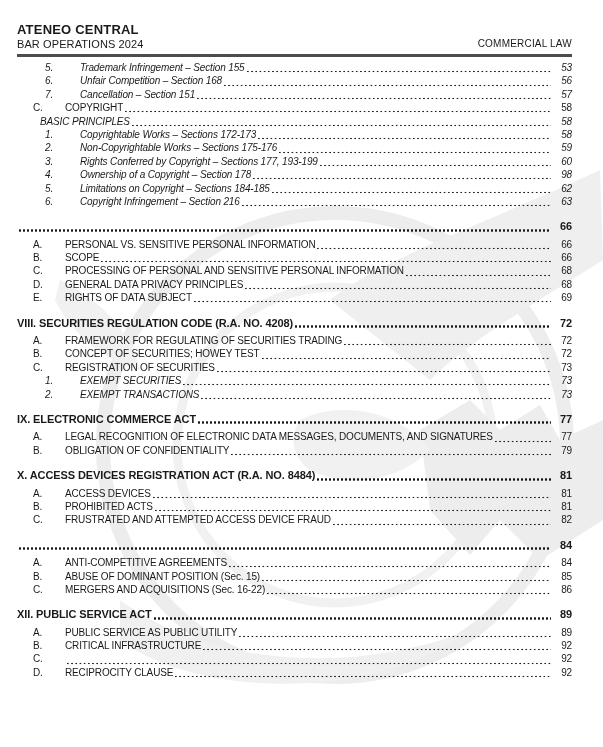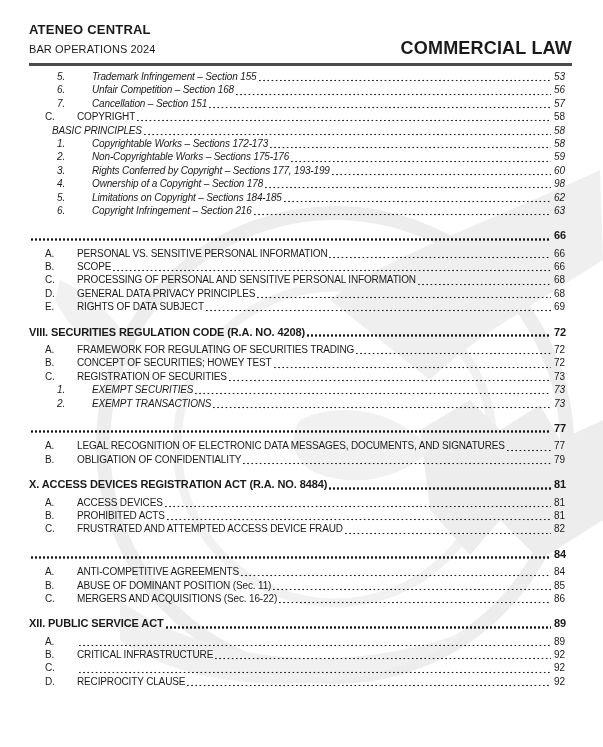"ATENEO CENTRAL" .content { margin-left: 12px -> none }
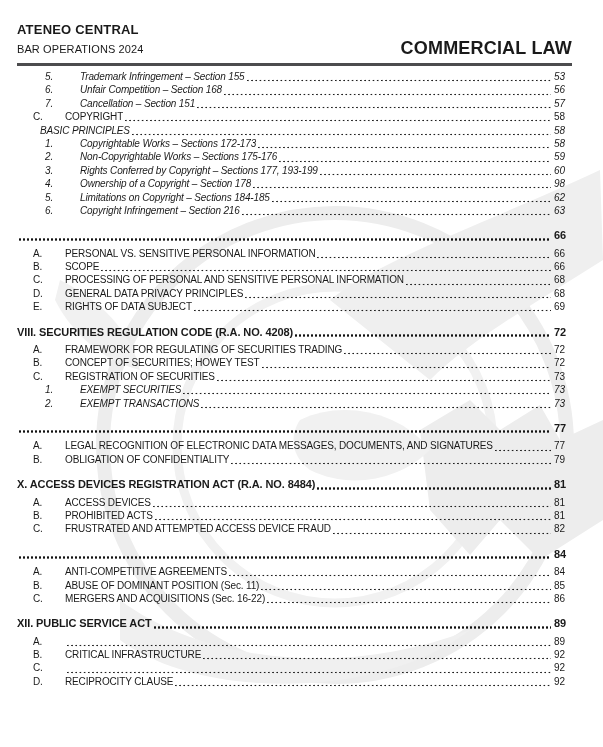"BAR OPERATIONS 2024" .header-row2 { align-items: center -> flex-start }
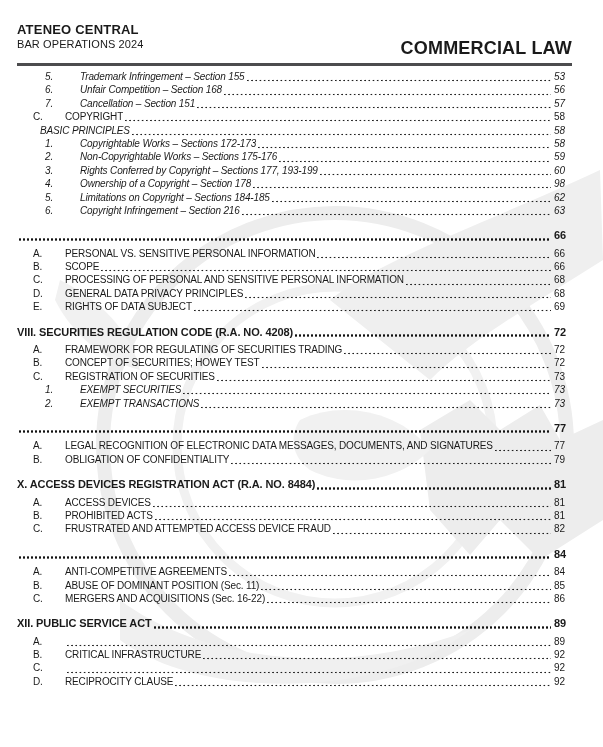"COMMERCIAL LAW" .subject-title { font-size: 18px -> 10px; font-weight: bold -> normal }
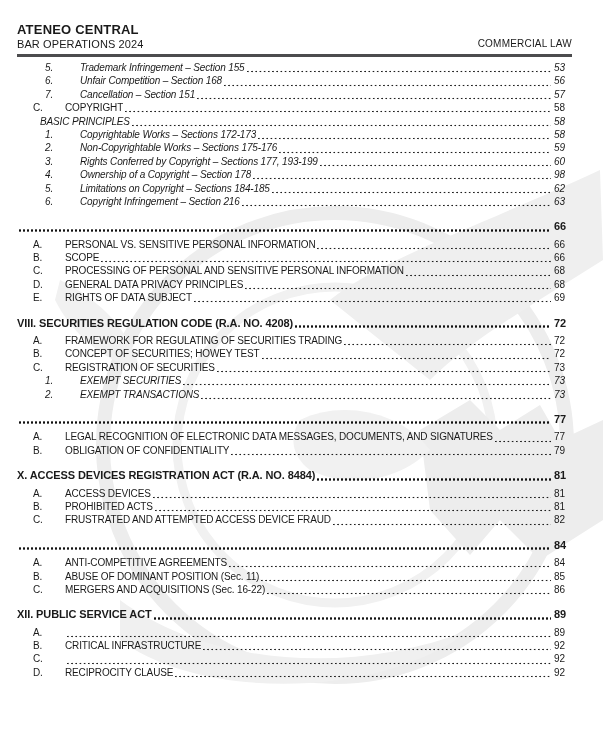"53" .row .page-num { text-align: none -> right }
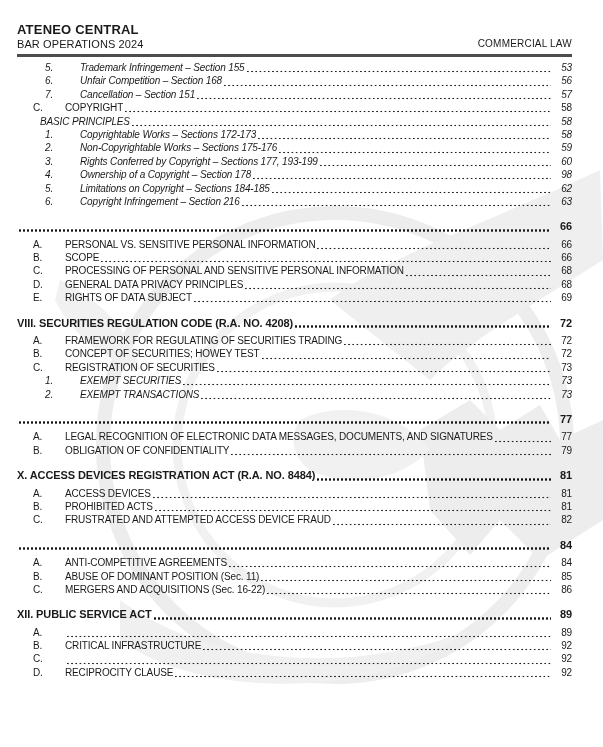"IX. ELECTRONIC COMMERCE ACT" span.title { html: none -> <span>IX. ELECTRONIC COMMERCE ACT</span> }
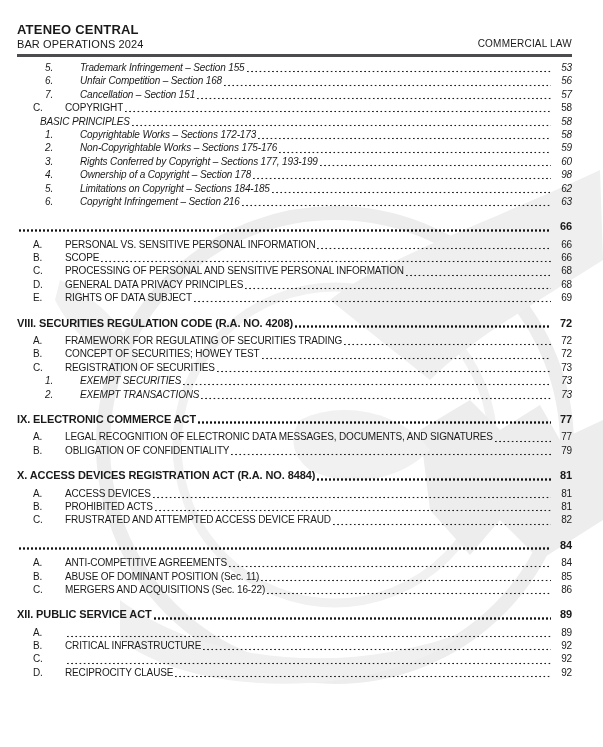"ABUSE OF DOMINANT POSITION (Sec." span.title { text: 11 -> 15 }
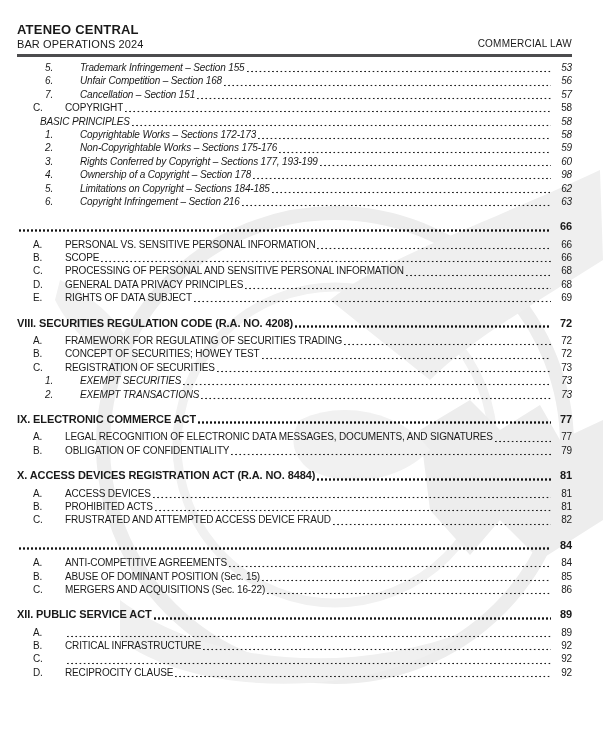"PUBLIC SERVICE AS PUBLIC UTILITY" span.title { html: none -> <span>PUBLIC SERVICE AS PUBLIC UTILITY</span> }
